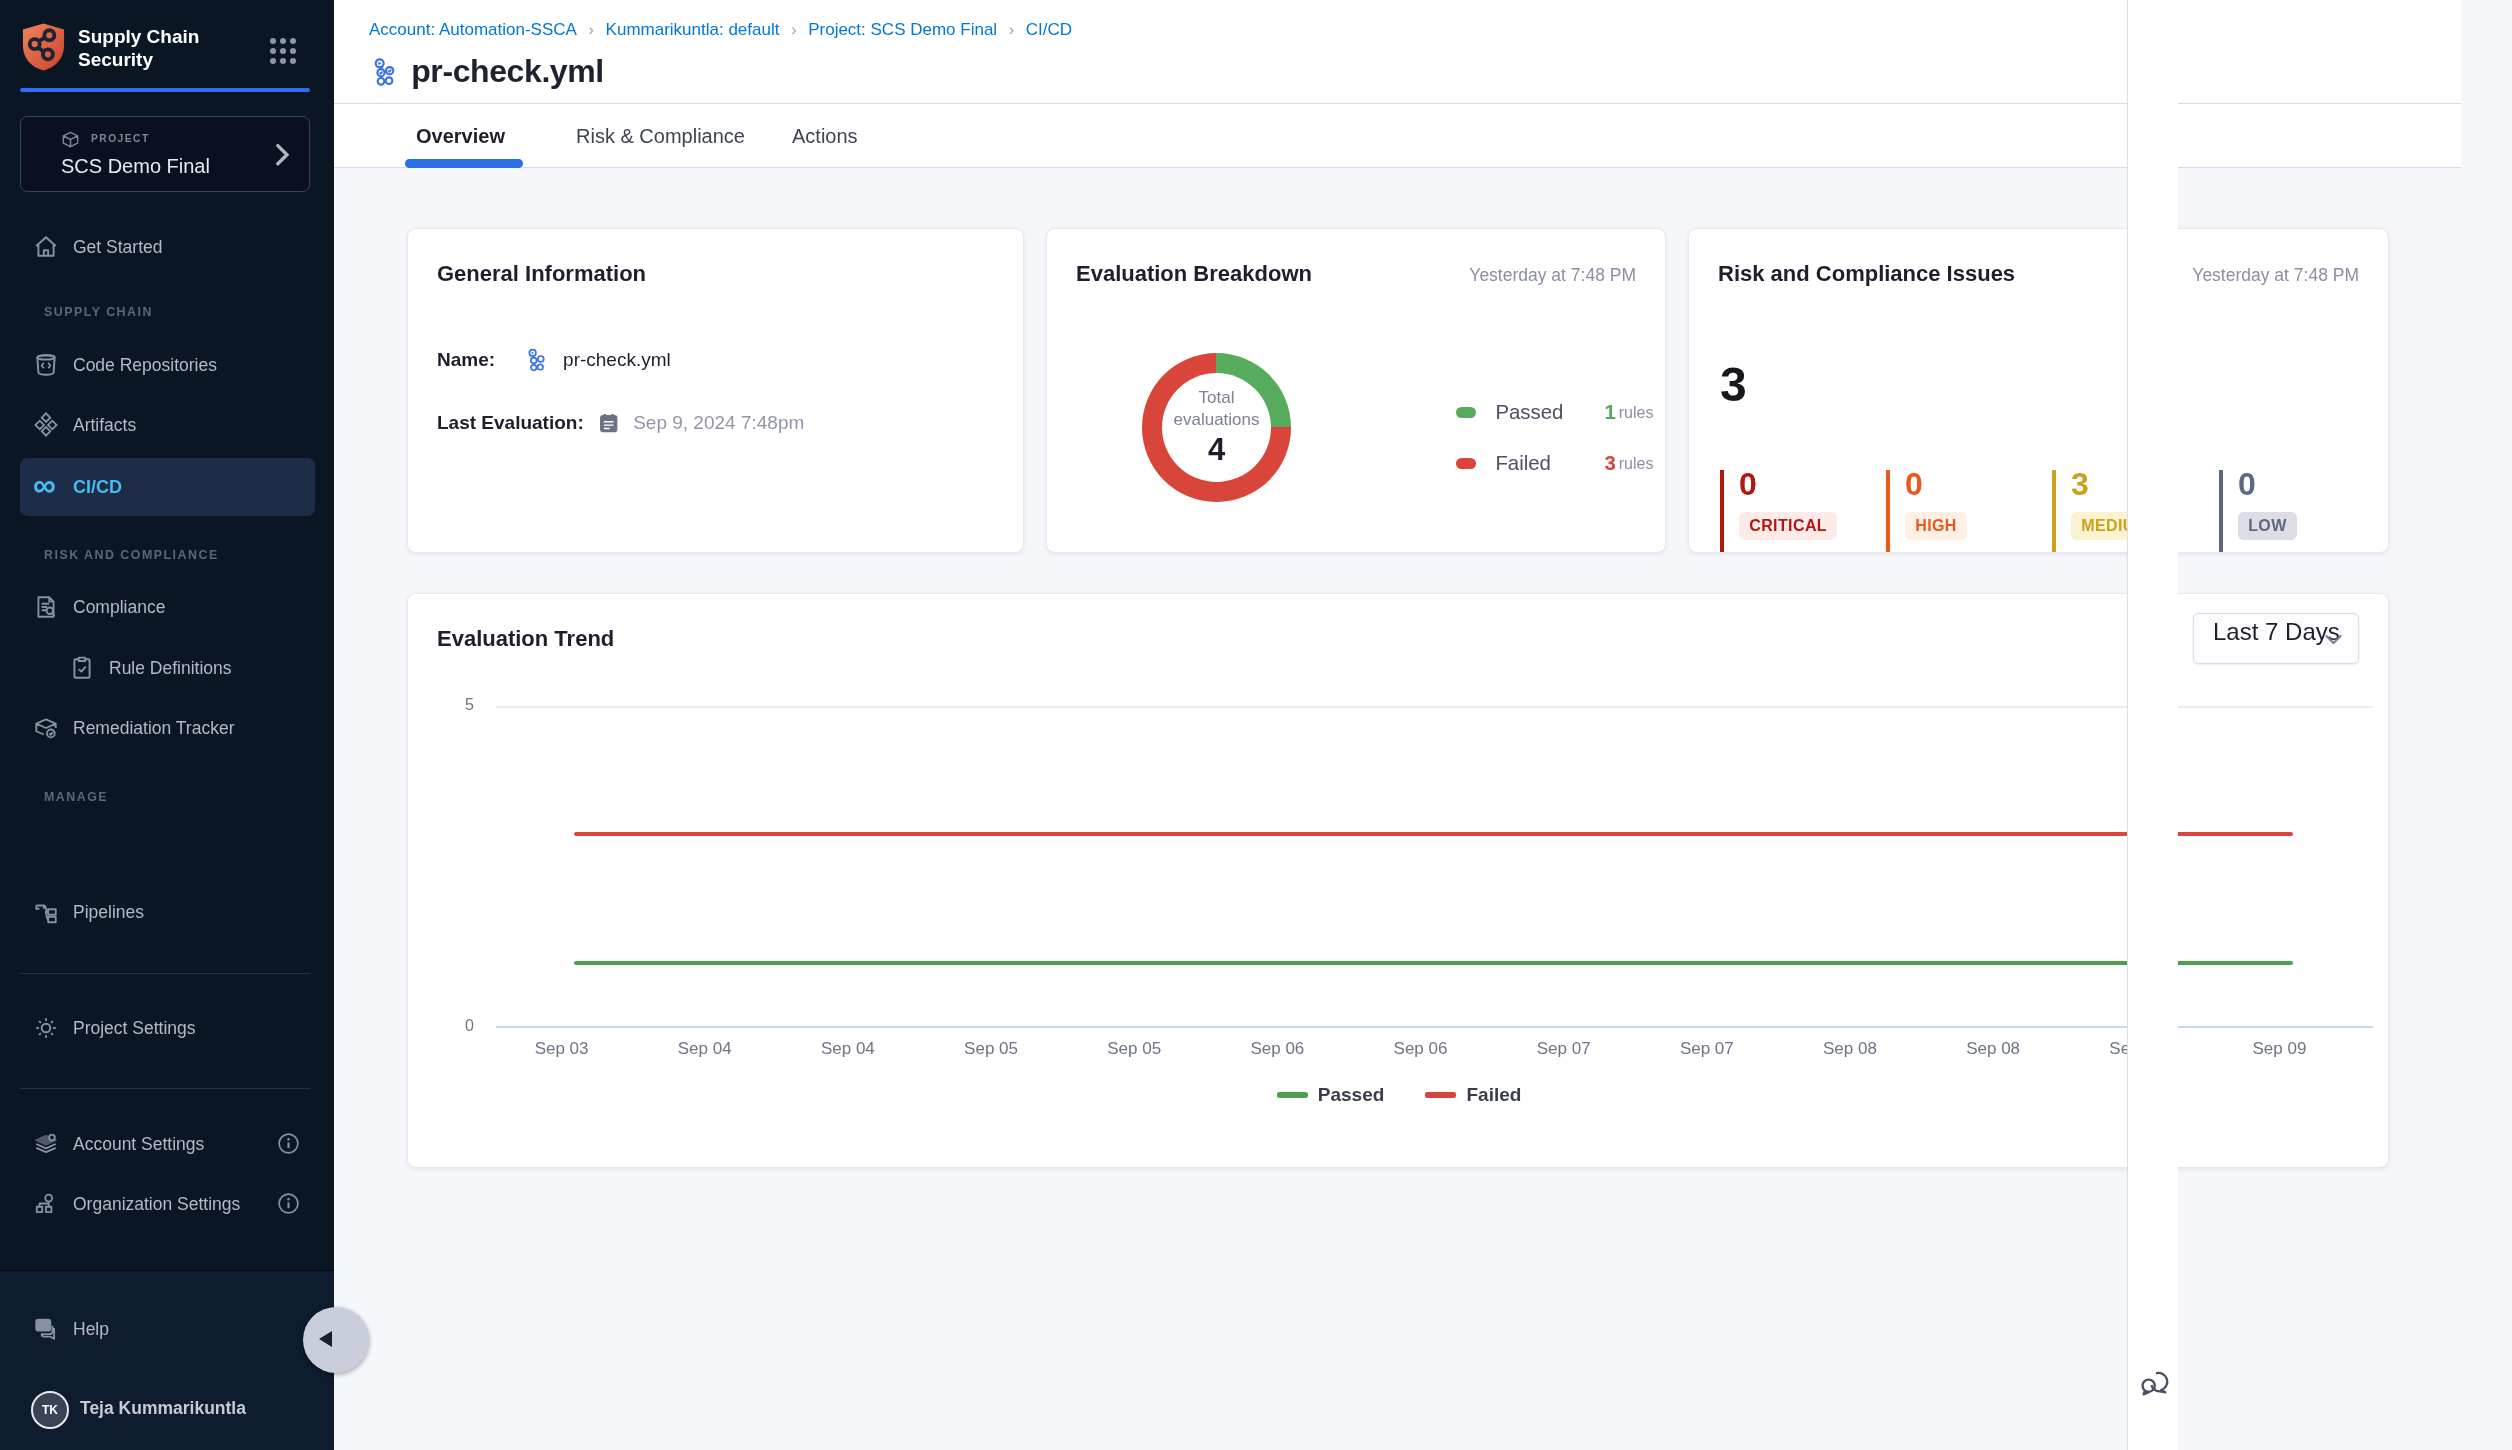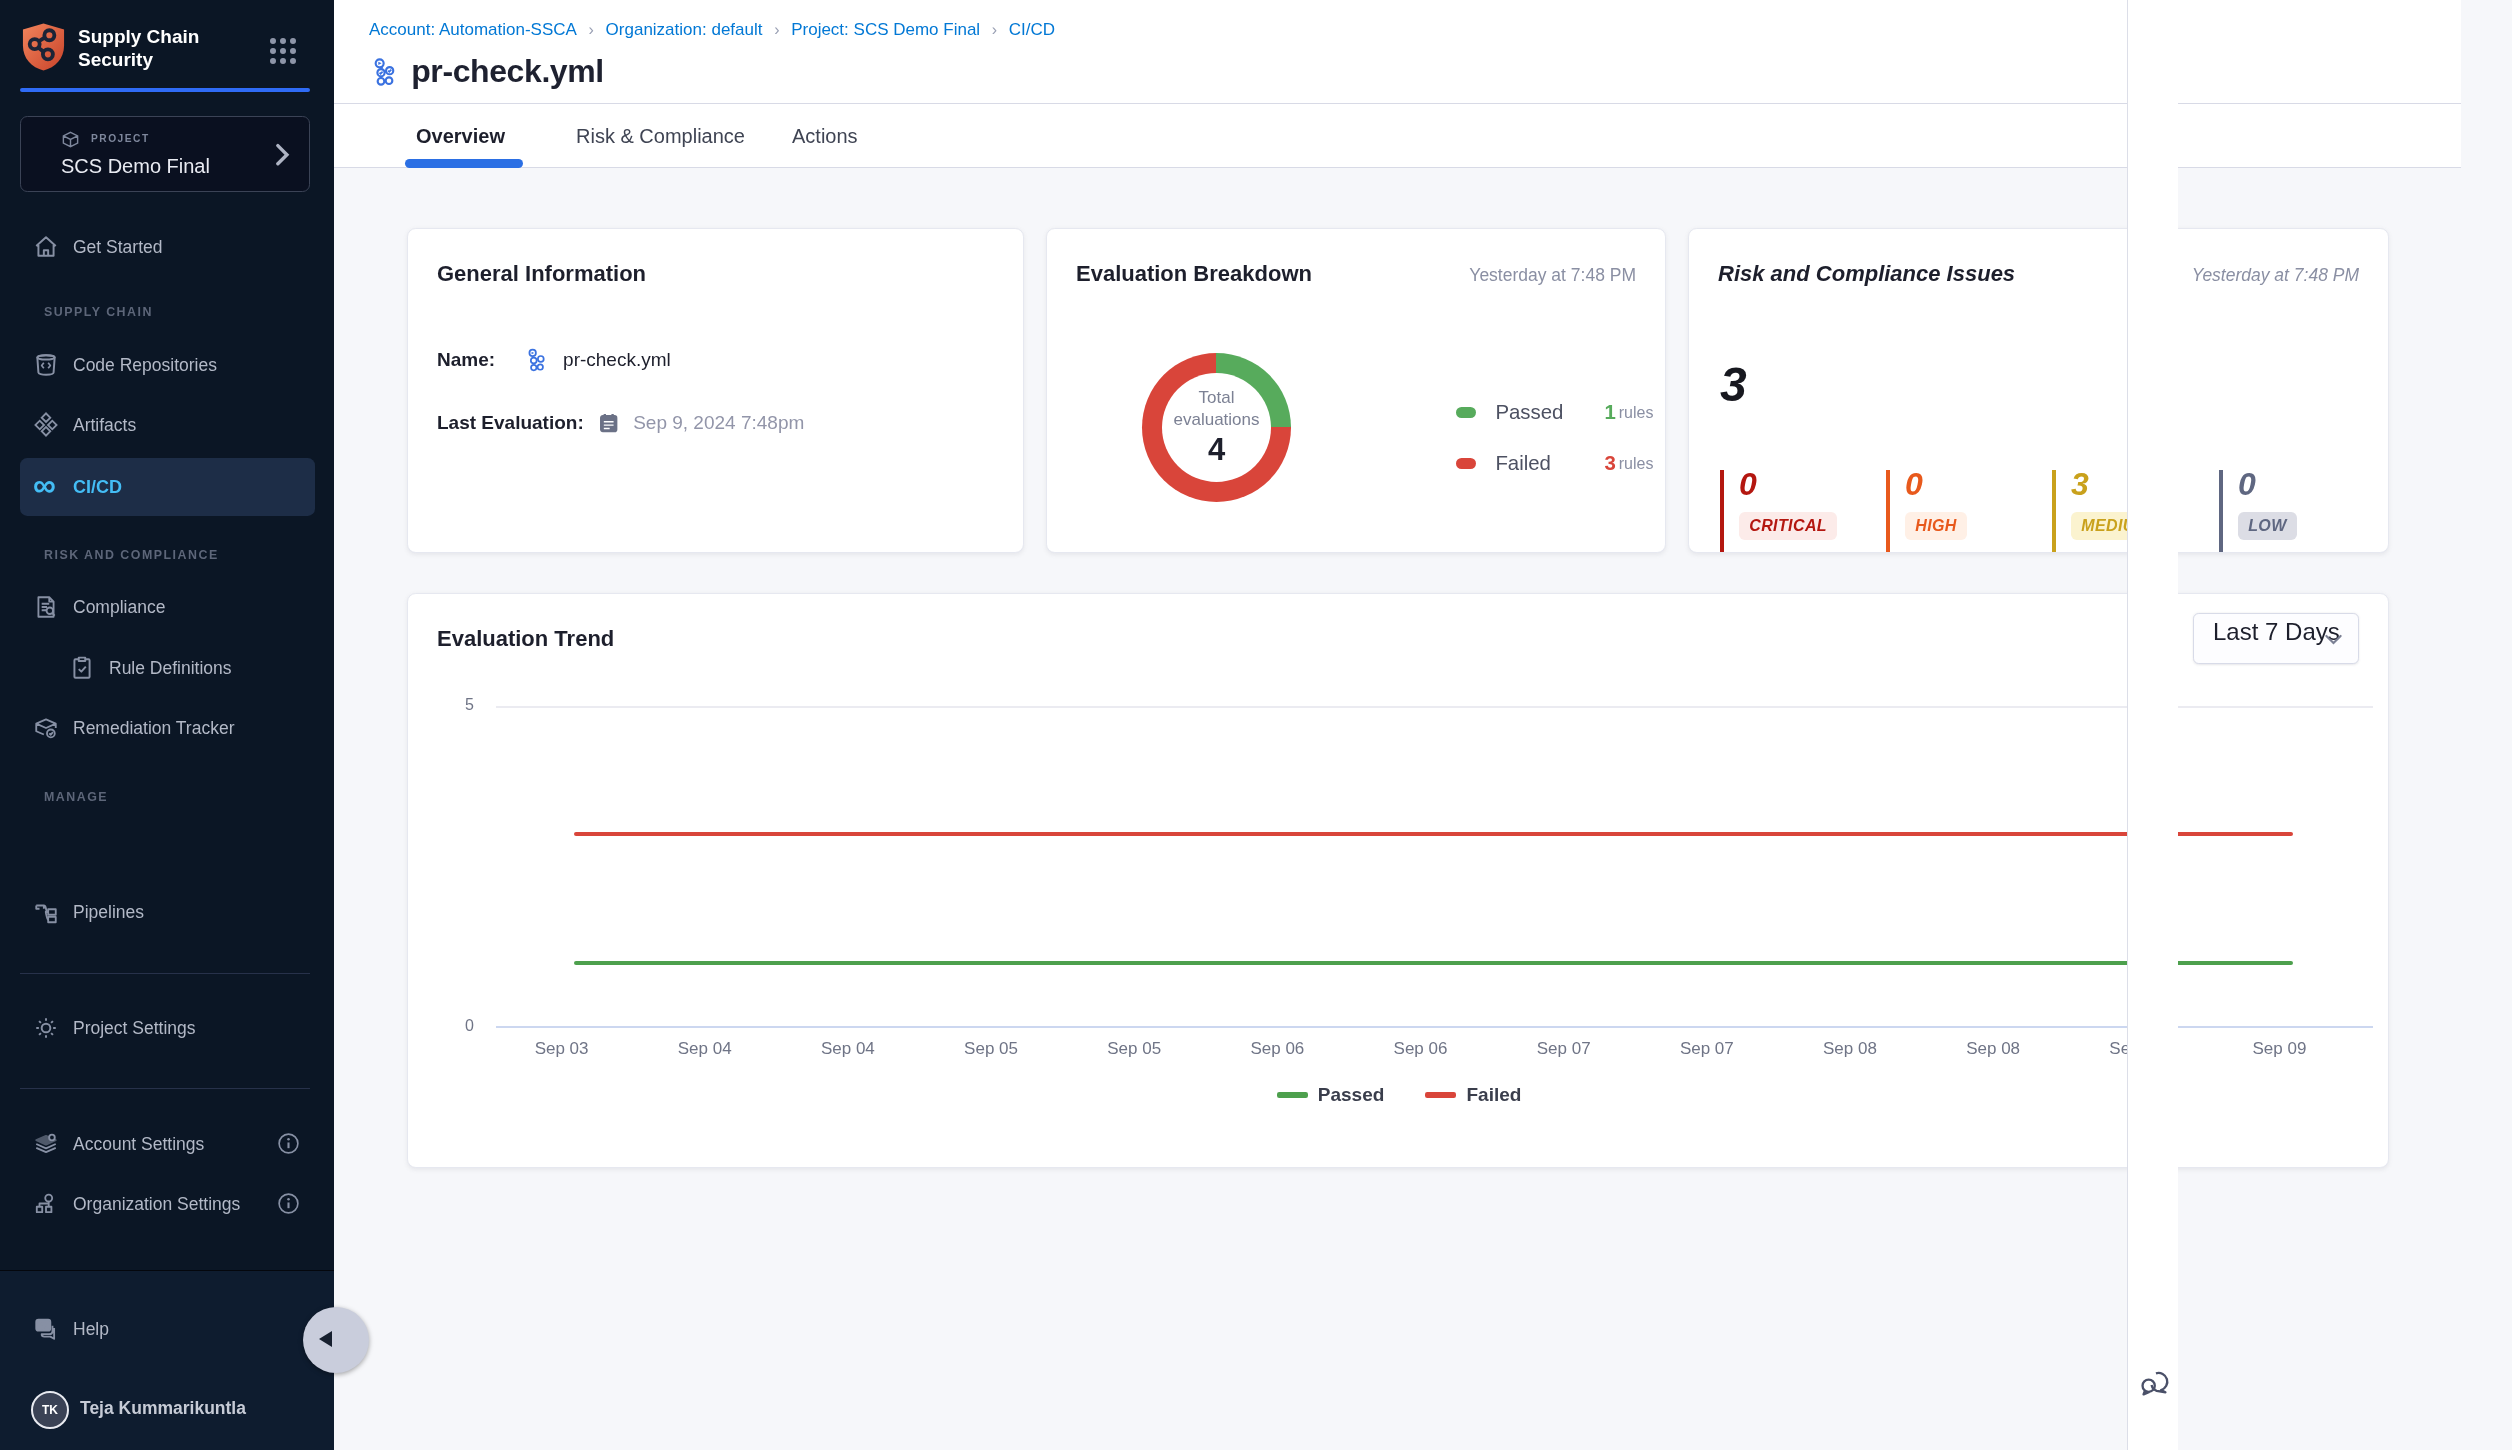"Organization: default" a { text: Organization -> Kummarikuntla }
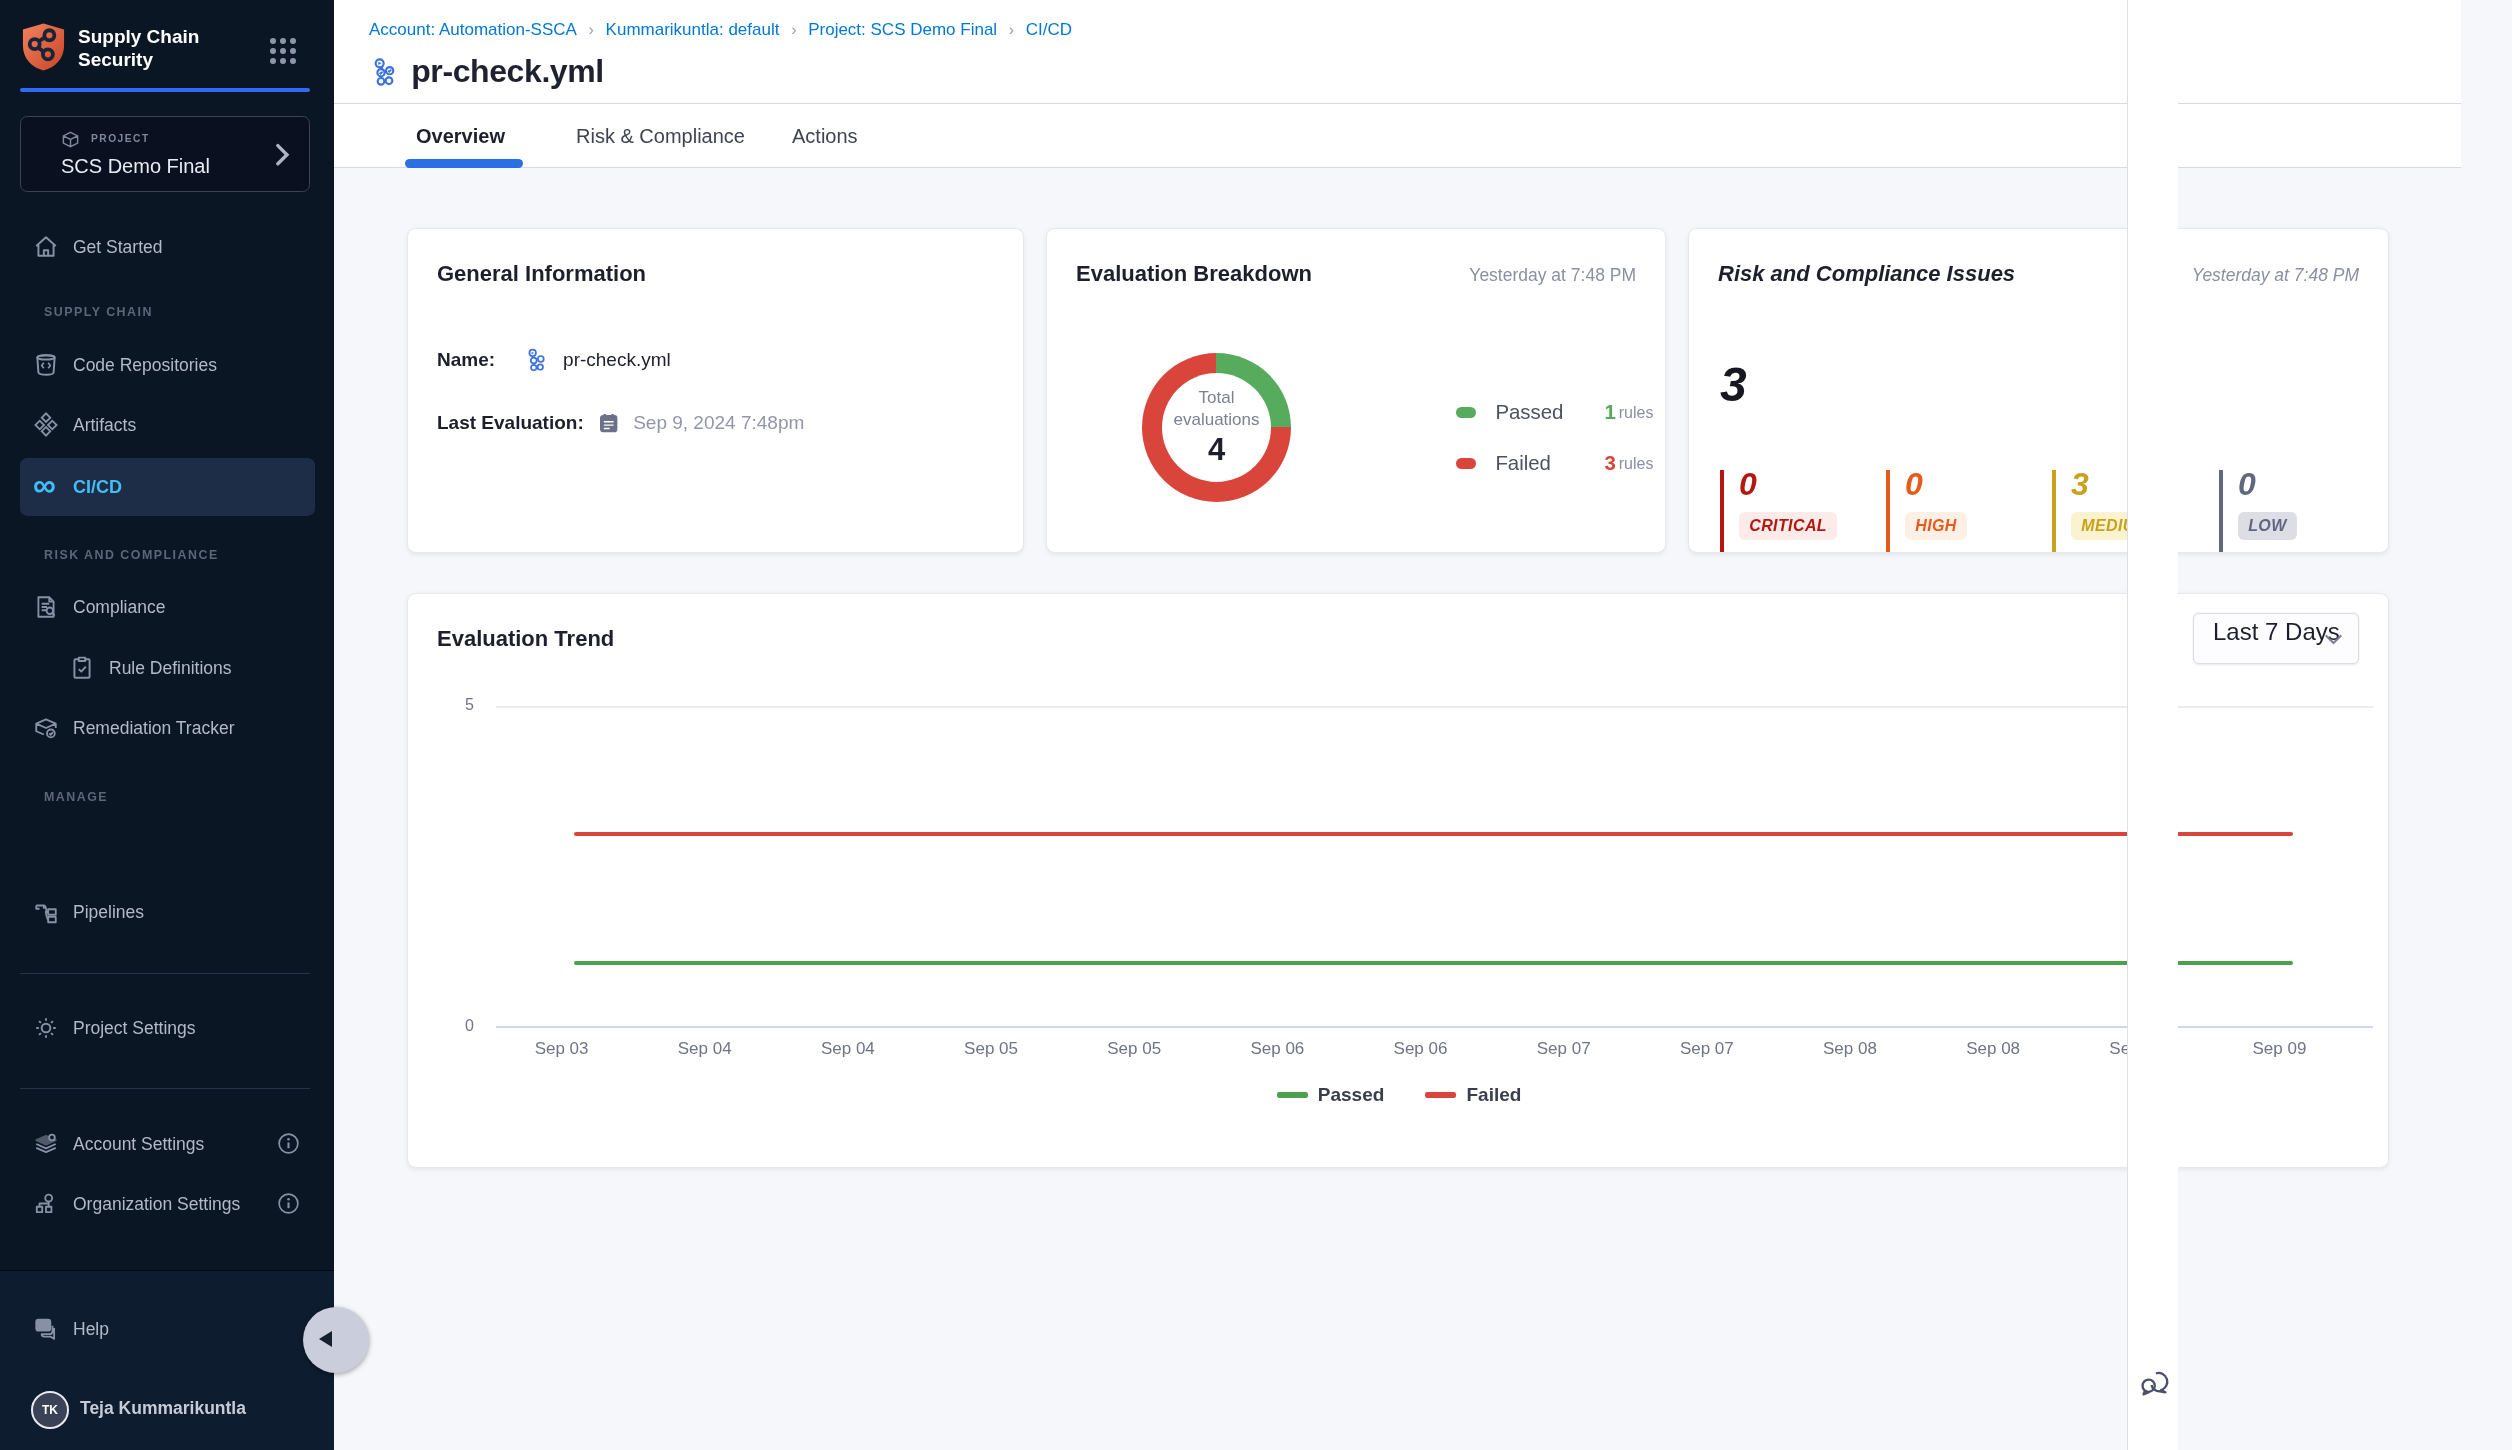"Risk and Compliance Issues" #card-issues { font-style: italic -> none }
